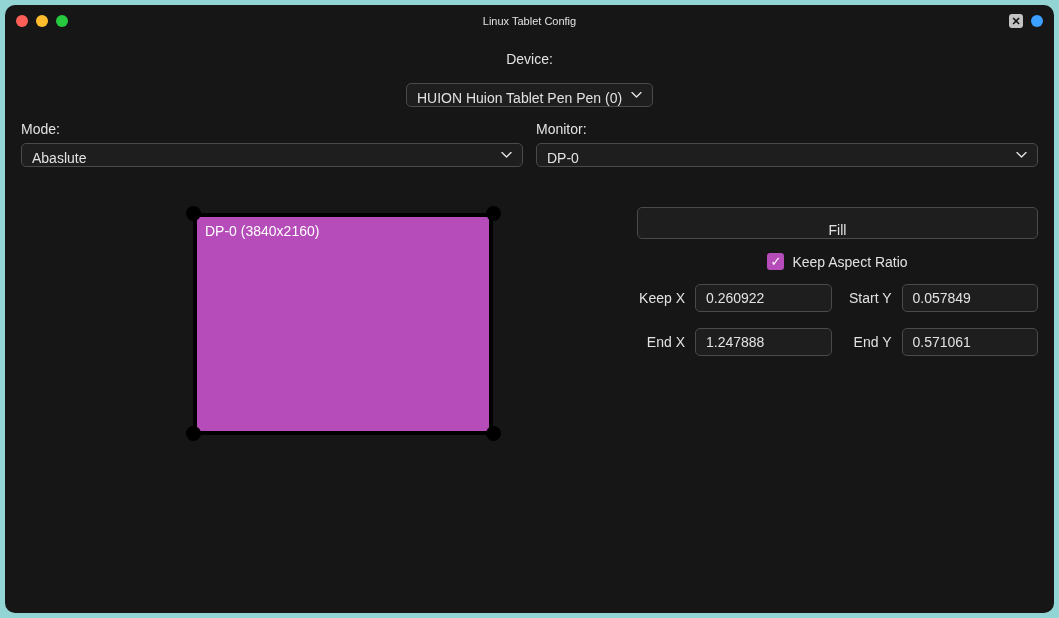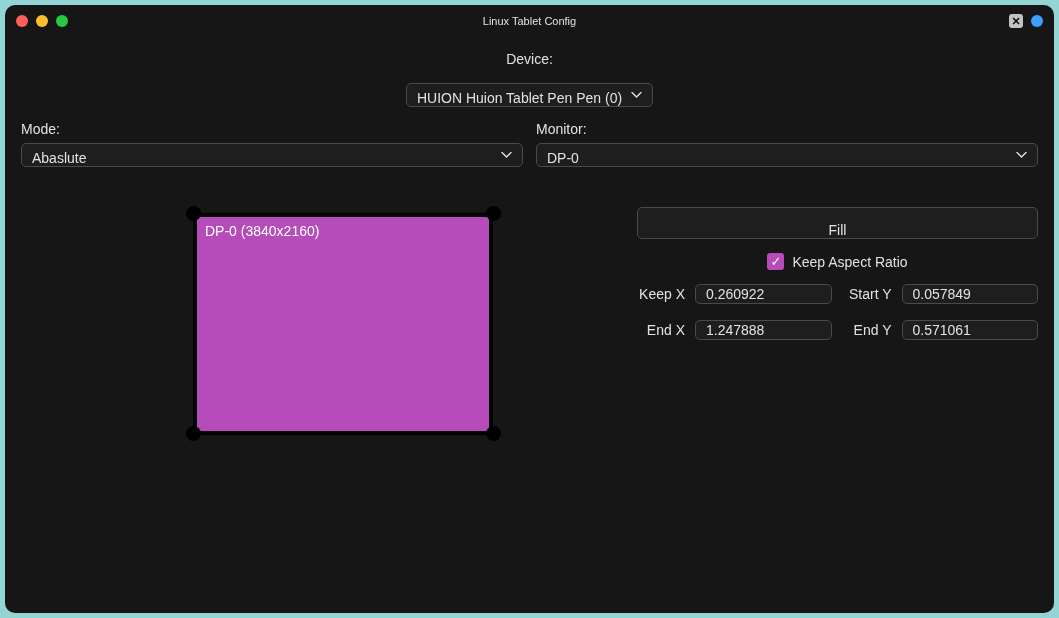"0.260922" .coord-input { height: 20px -> 28px }
